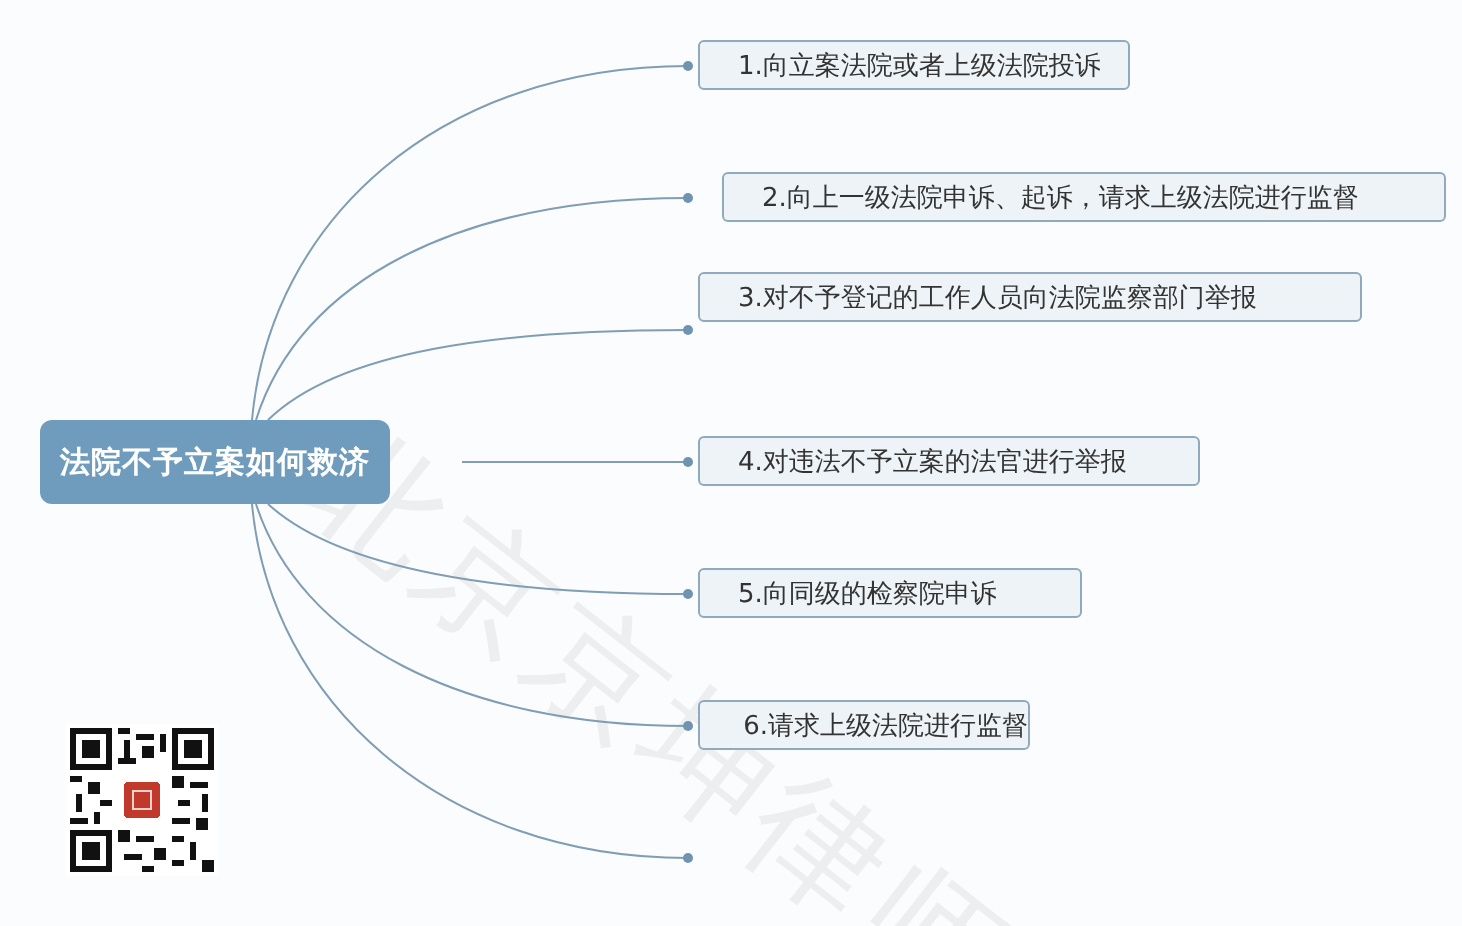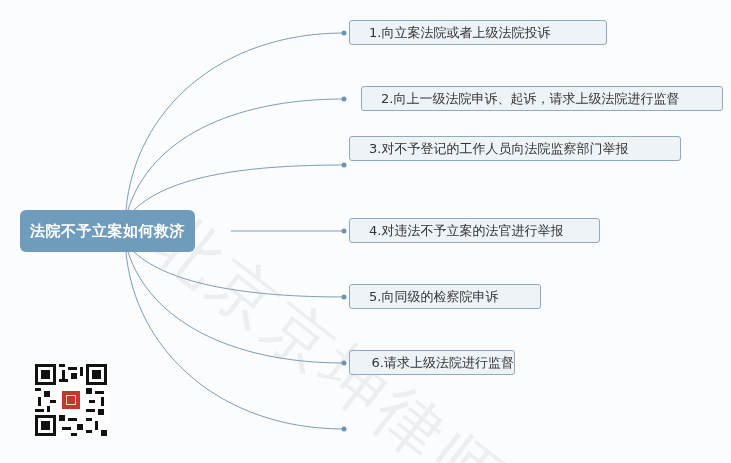"1.向立案法院或者上级法院投诉" div.branch { width: 258px -> 216px }
